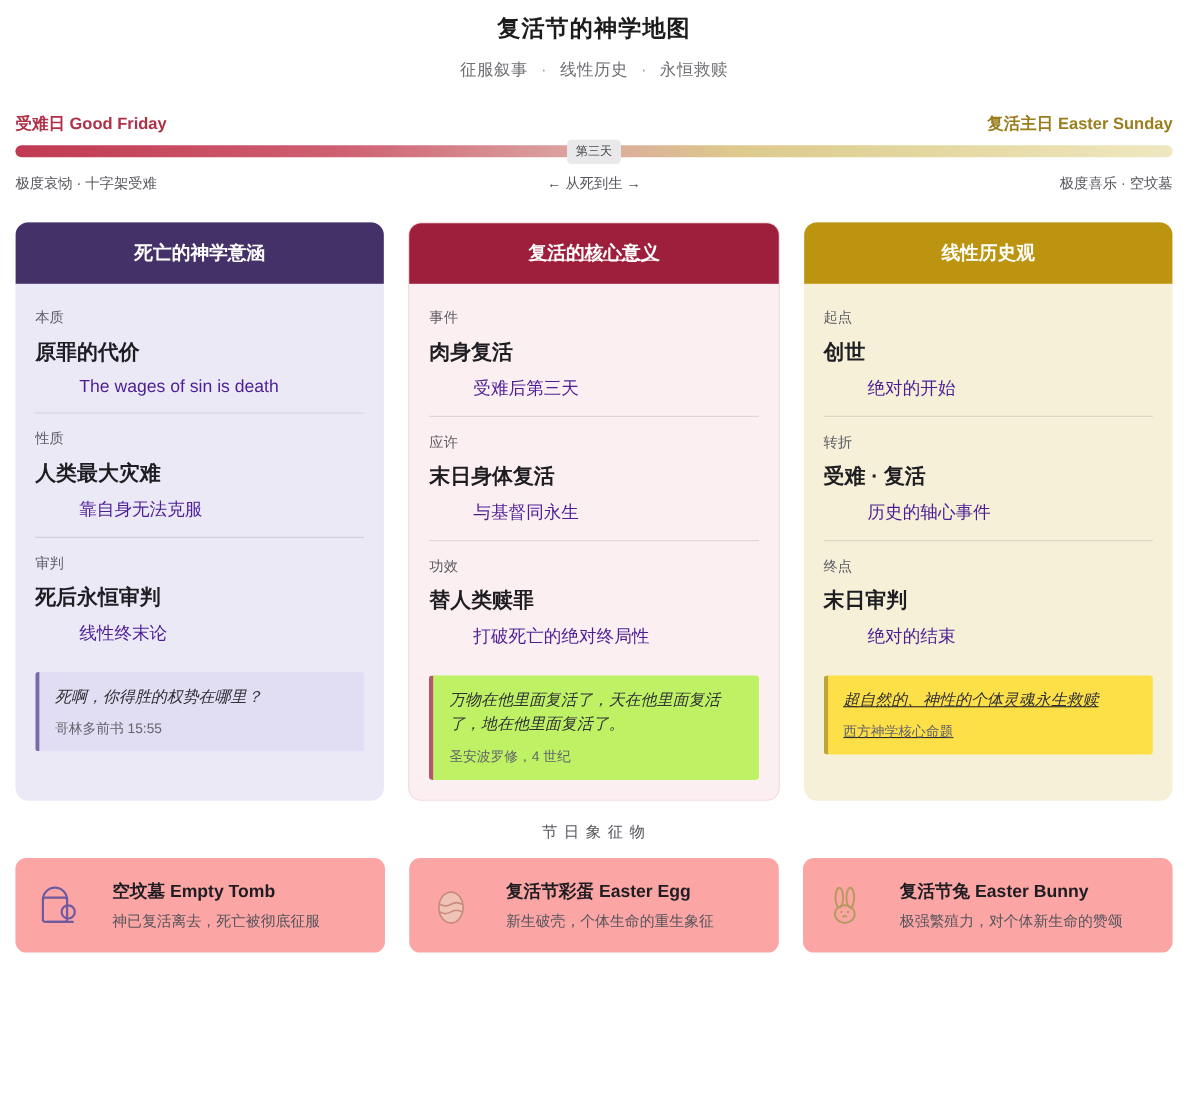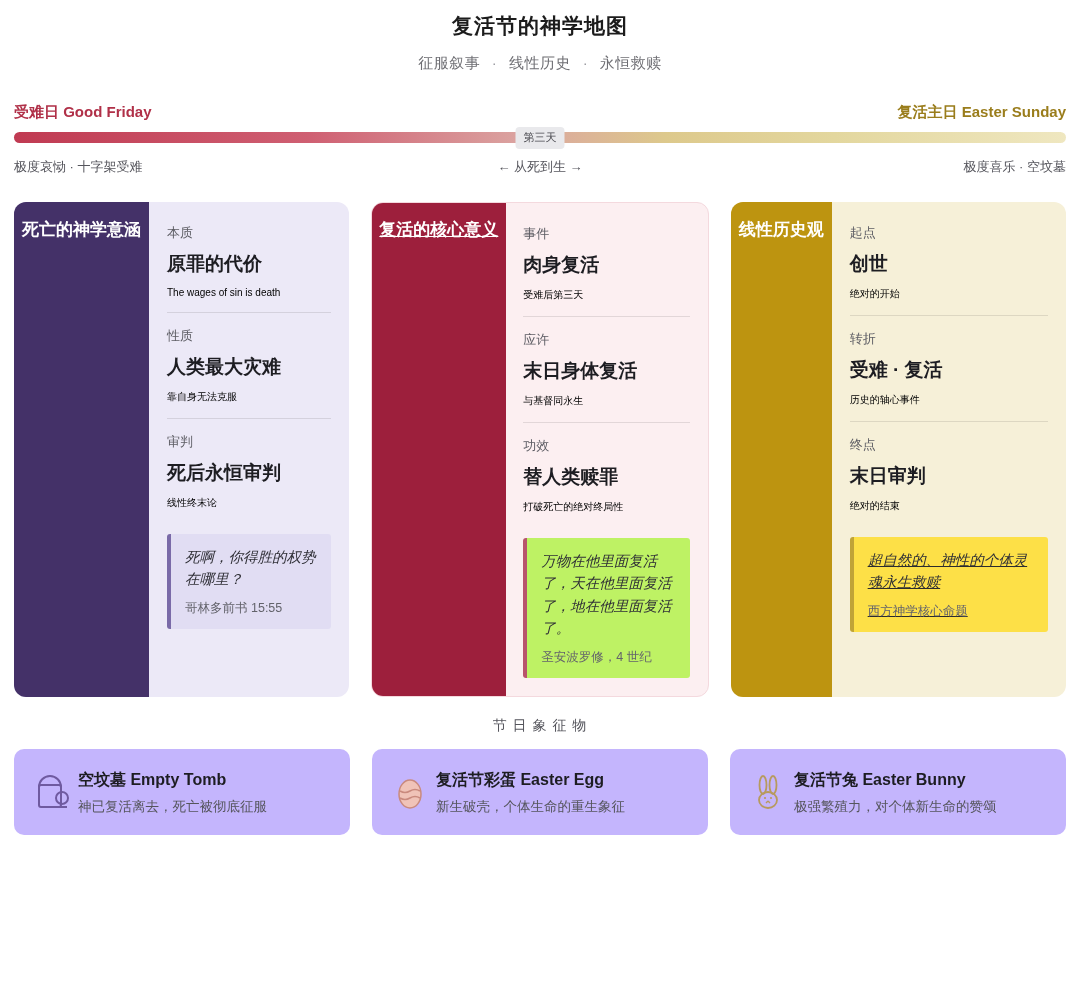"死亡的神学意涵" .col { flex-direction: row -> column }
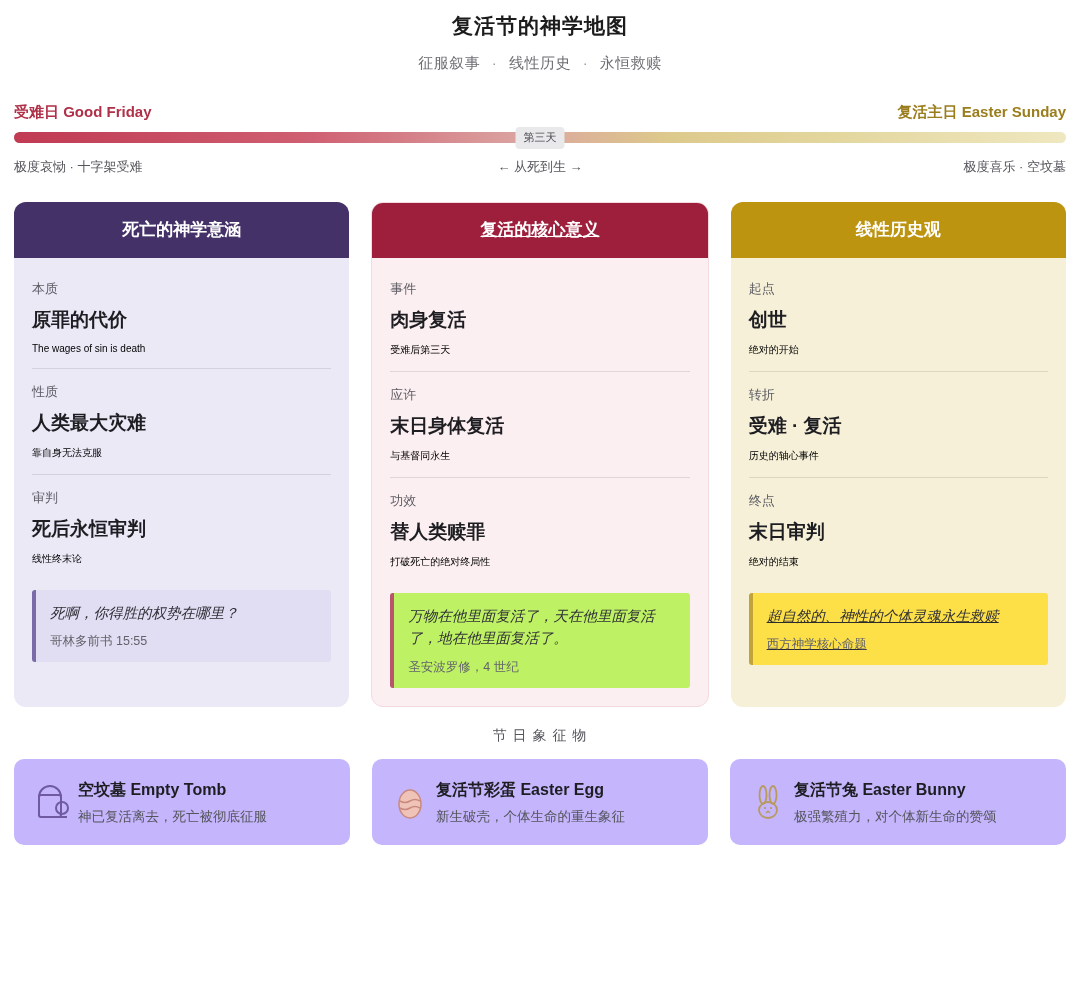"The wages of sin is" .e-sub { color: #000000 -> #4c1d95; font-size: 10px -> 16px; margin-left: none -> 40px }
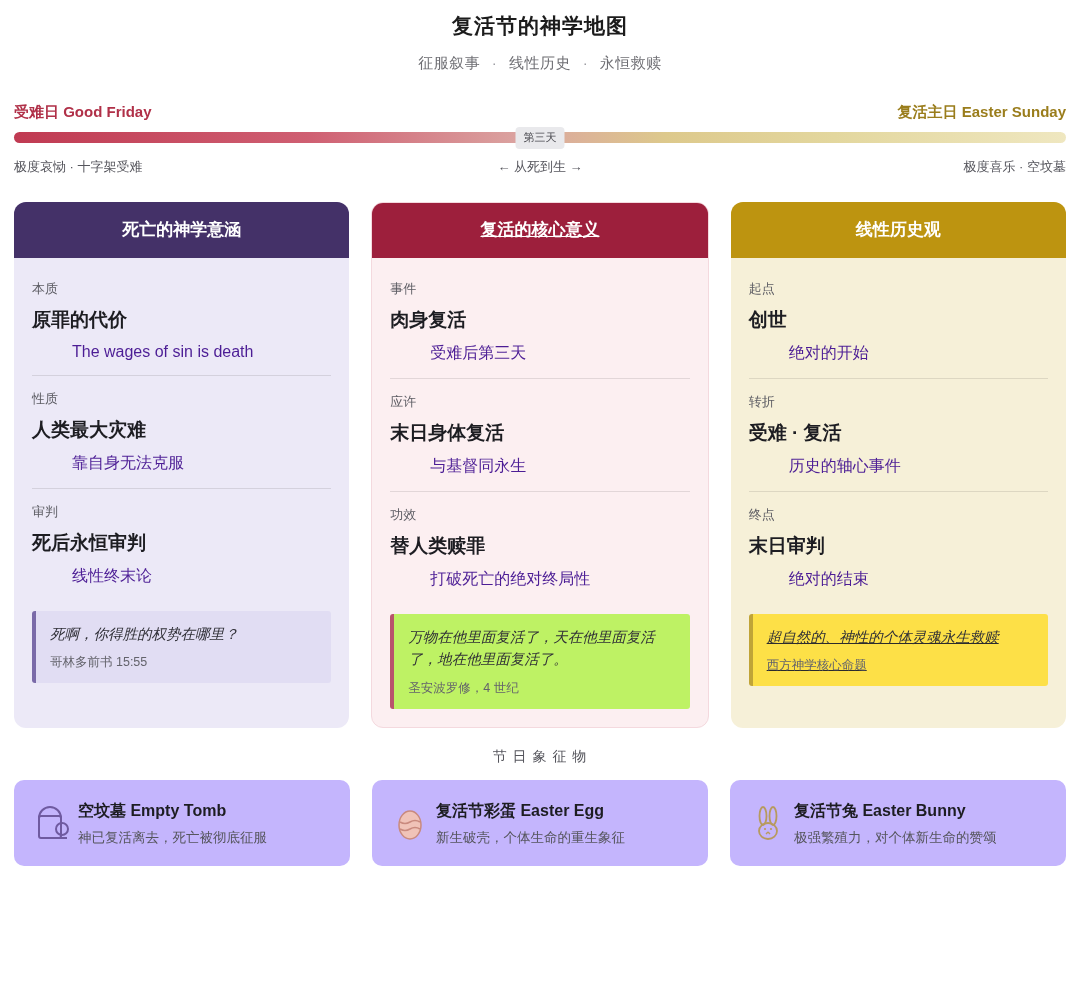"空坟墓 Empty Tomb" .sym { background: #c4b5fd -> #fca5a5; gap: 4px -> 28px }
